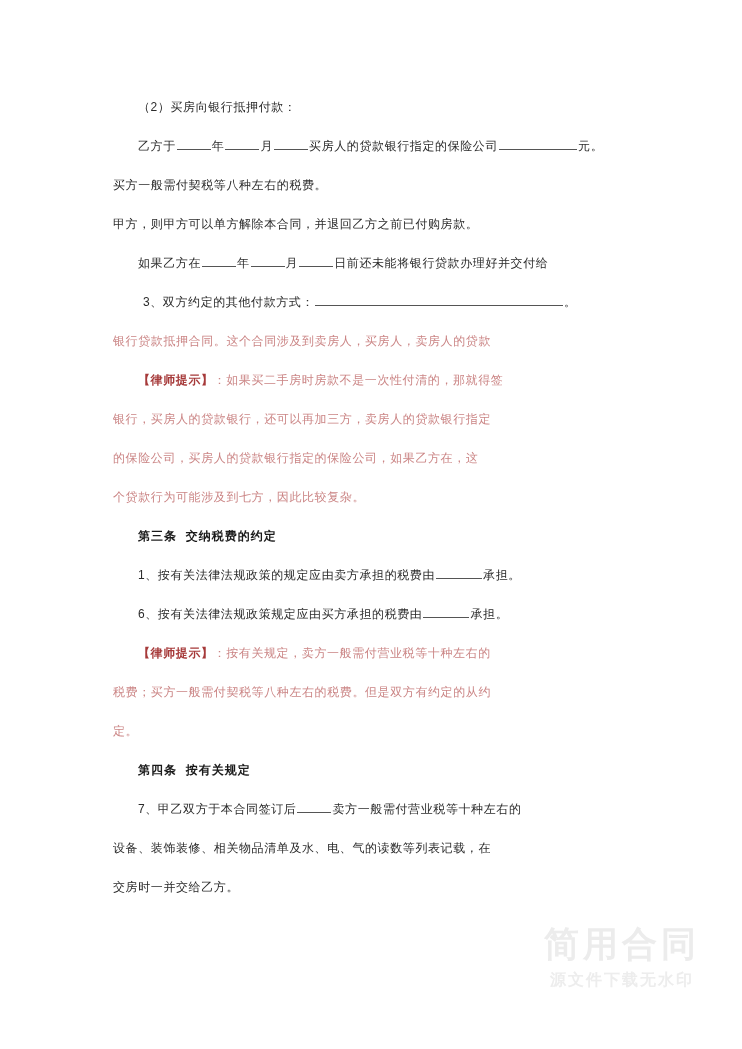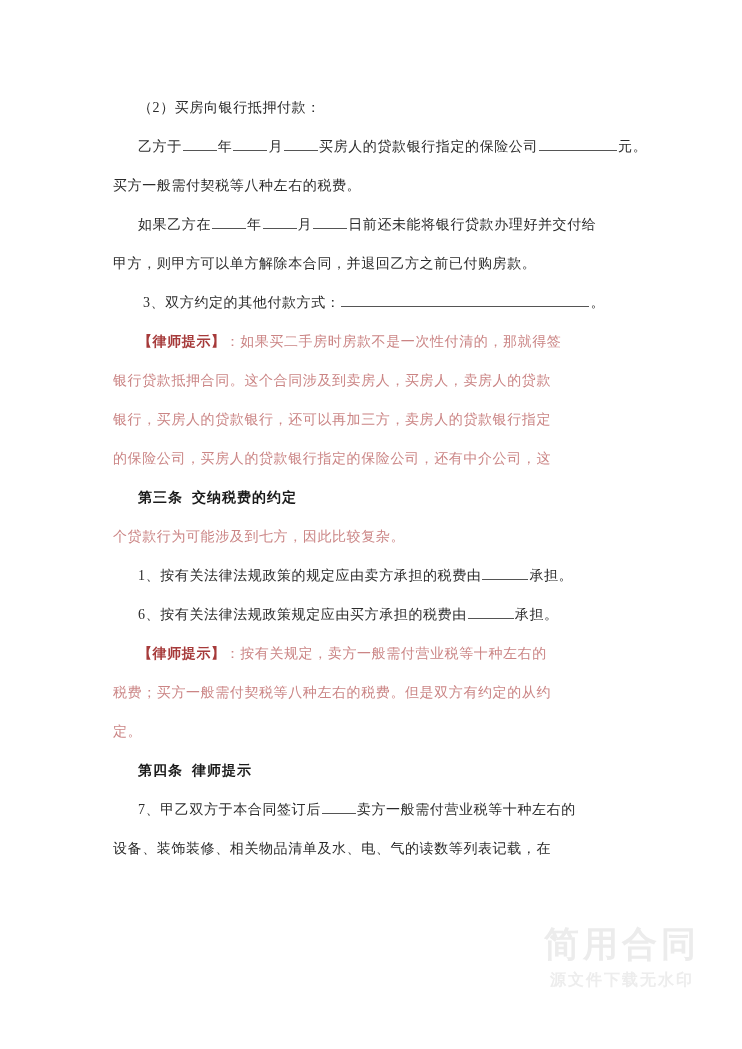"（2）买房向银行抵押付款：" .line { font-family: Liberation Serif, serif -> Liberation Sans, sans-serif; font-size: 14px -> 12px }
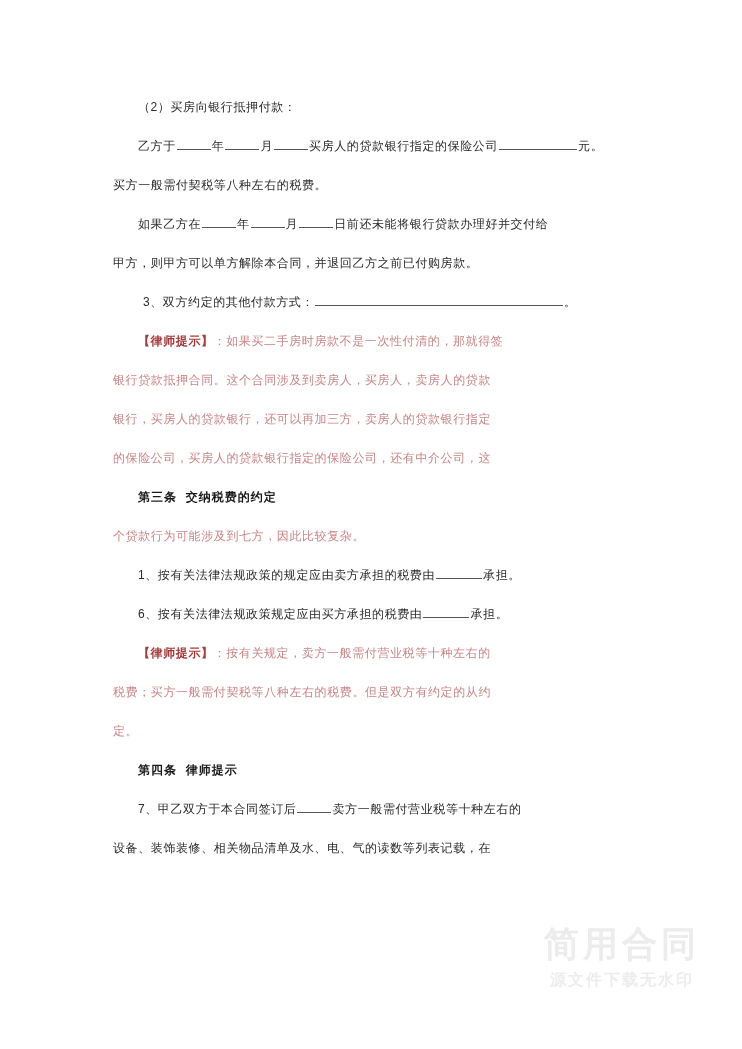"如果乙方在 年 月 日前还未能将银行贷款办理好并交付给" div.line { order: before "甲方，则甲方可以单方解除本合同，并退回乙方之前已付购房款。" -> after "甲方，则甲方可以单方解除本合同，并退回乙方之前已付购房款。" }
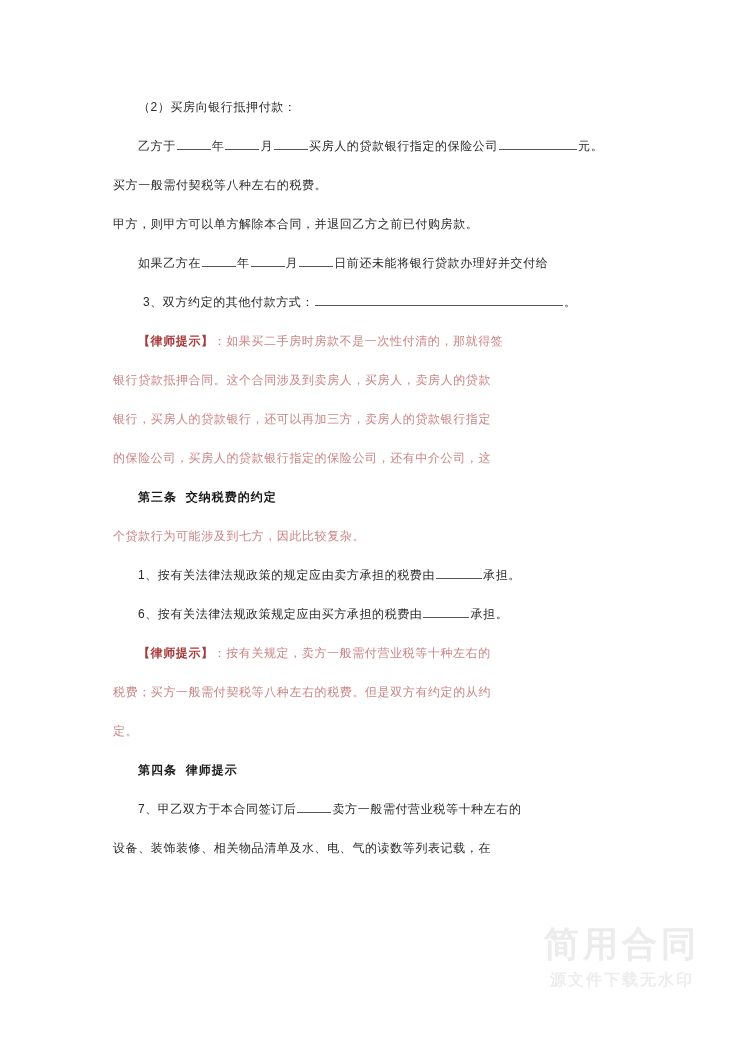"【律师提示】：如果买二手房时房款不是一次性付清的，那就得签" div.line { order: before "银行贷款抵押合同。这个合同涉及到卖房人，买房人，卖房人的贷款" -> after "银行贷款抵押合同。这个合同涉及到卖房人，买房人，卖房人的贷款" }
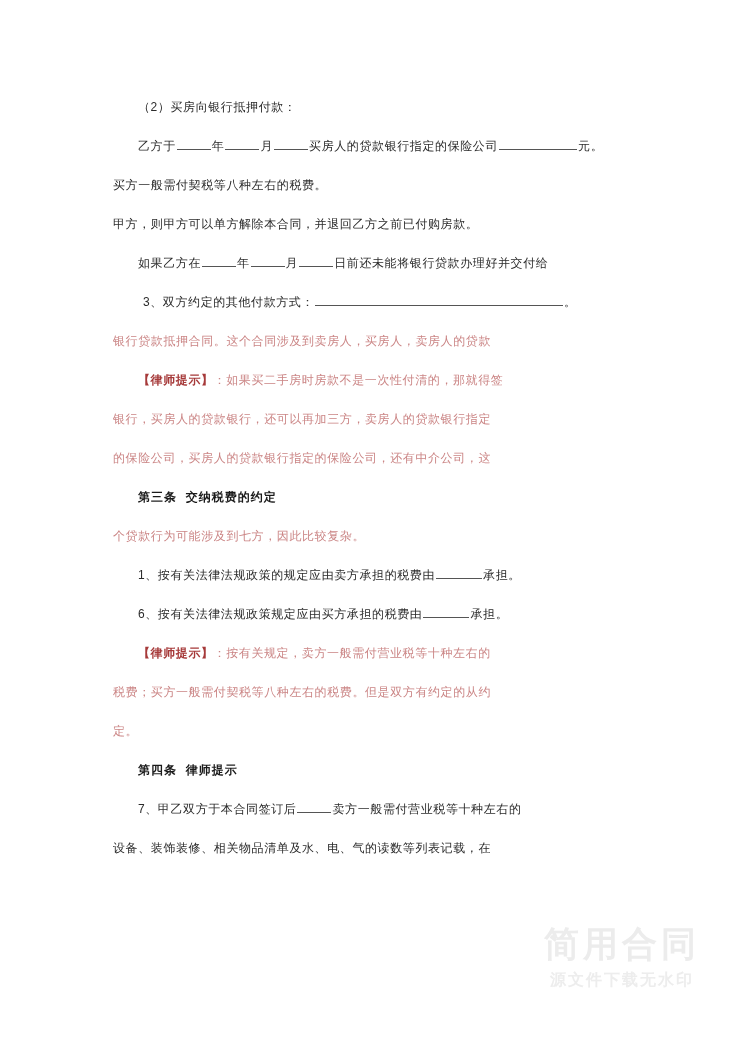"的保险公司，买房人的贷款银行指定的保险公司，还有中介公司，这" span { text: 还有中介公司 -> 如果乙方在 }
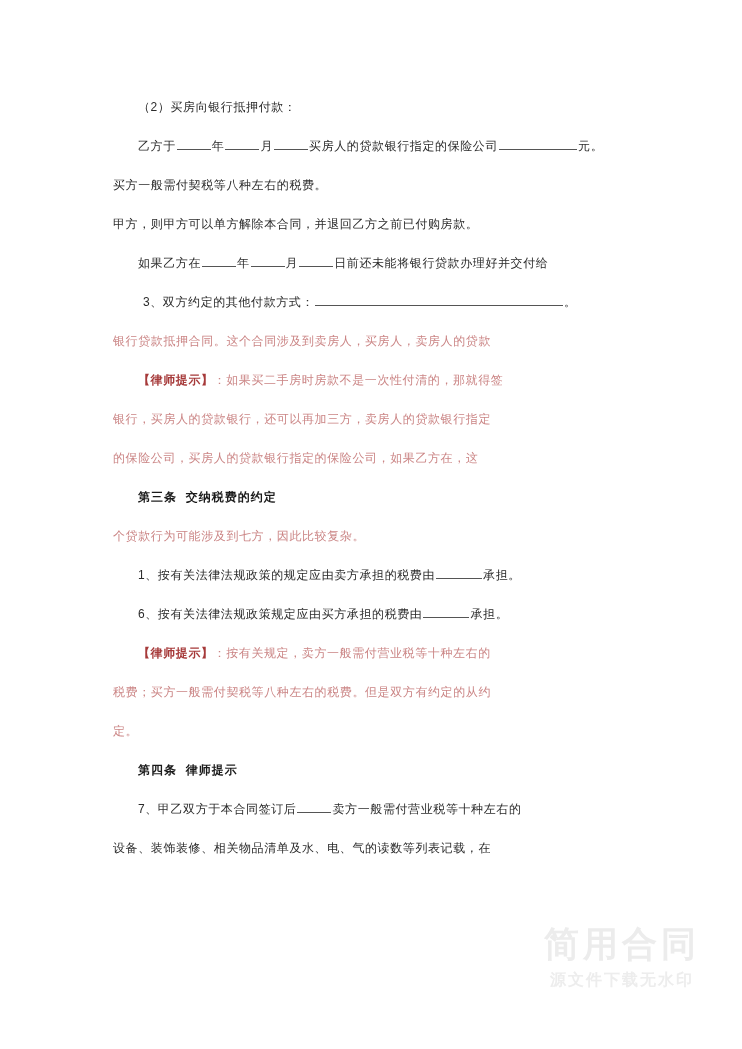"第三条 交纳税费的约定" div.line { order: before "个贷款行为可能涉及到七方，因此比较复杂。" -> after "个贷款行为可能涉及到七方，因此比较复杂。" }
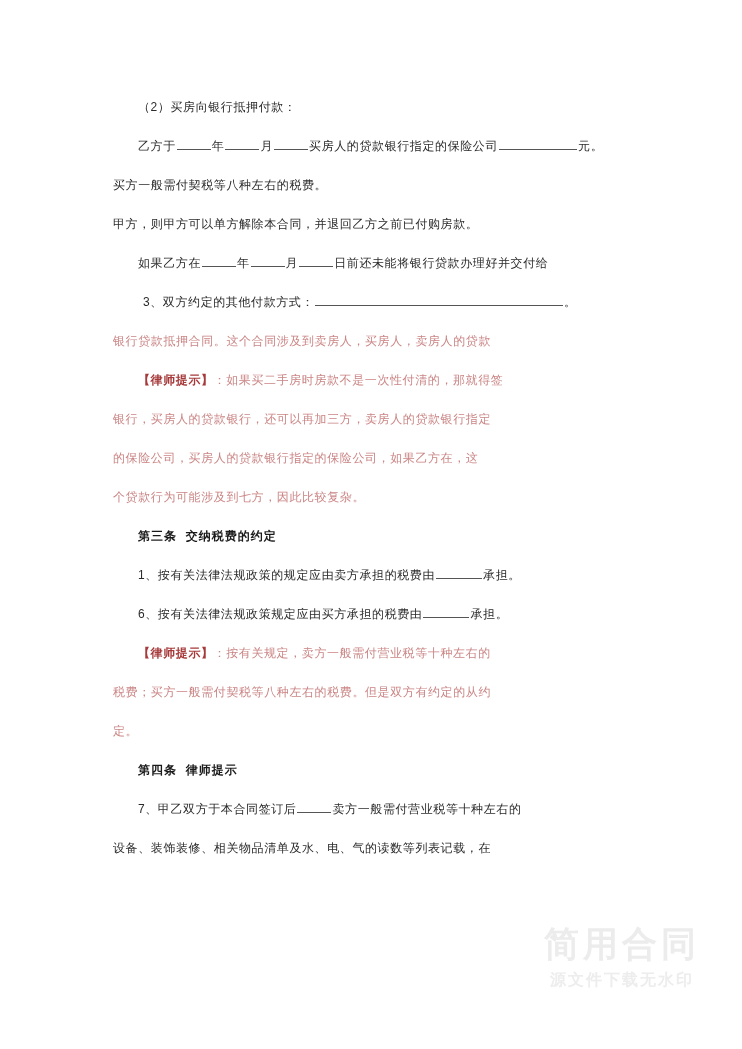"律师提示" span { text: 律师提示 -> 按有关规定 }
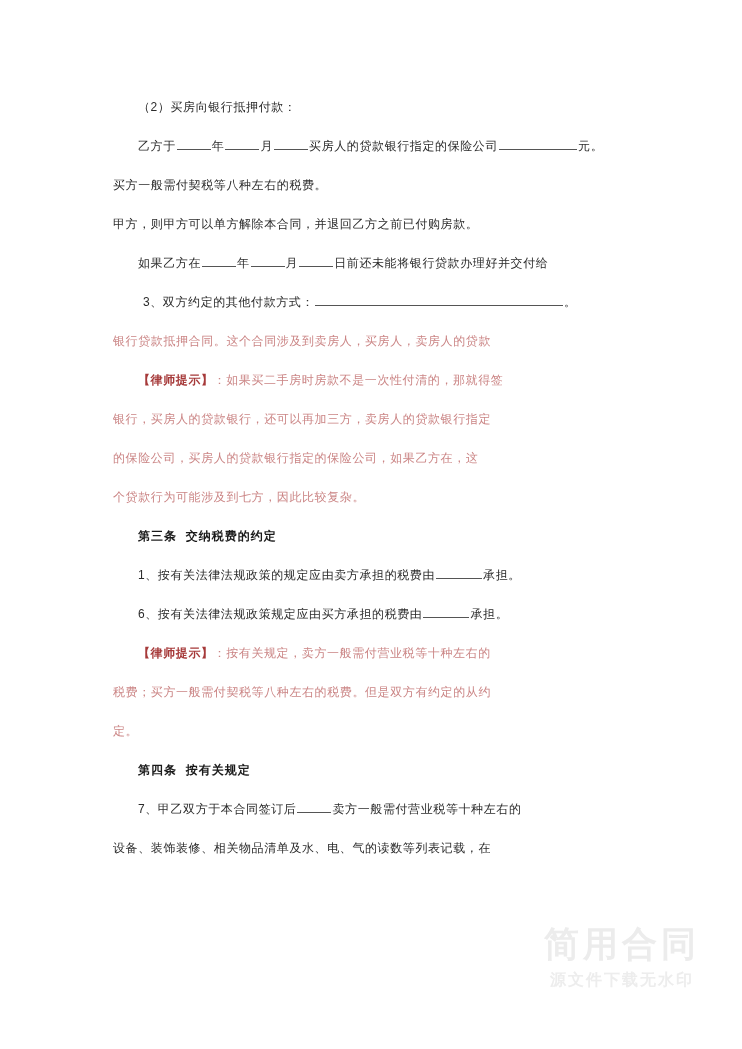"交房时一并交给乙方。" div.line { html: none -> <div> <span>交房时一并交给乙方。</span> </div> }
